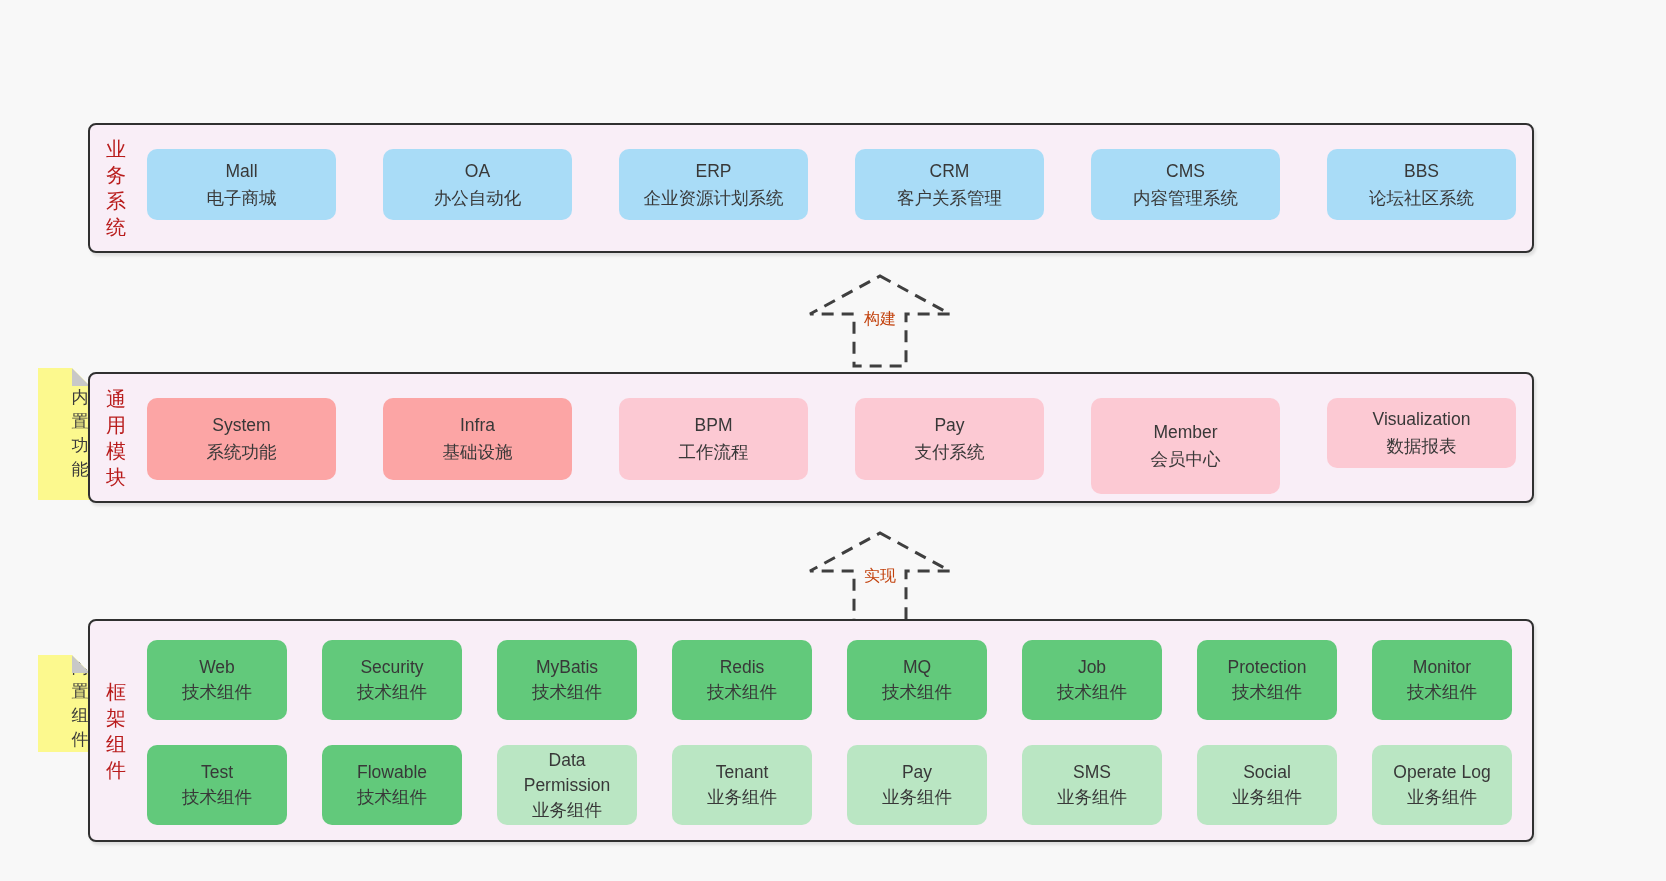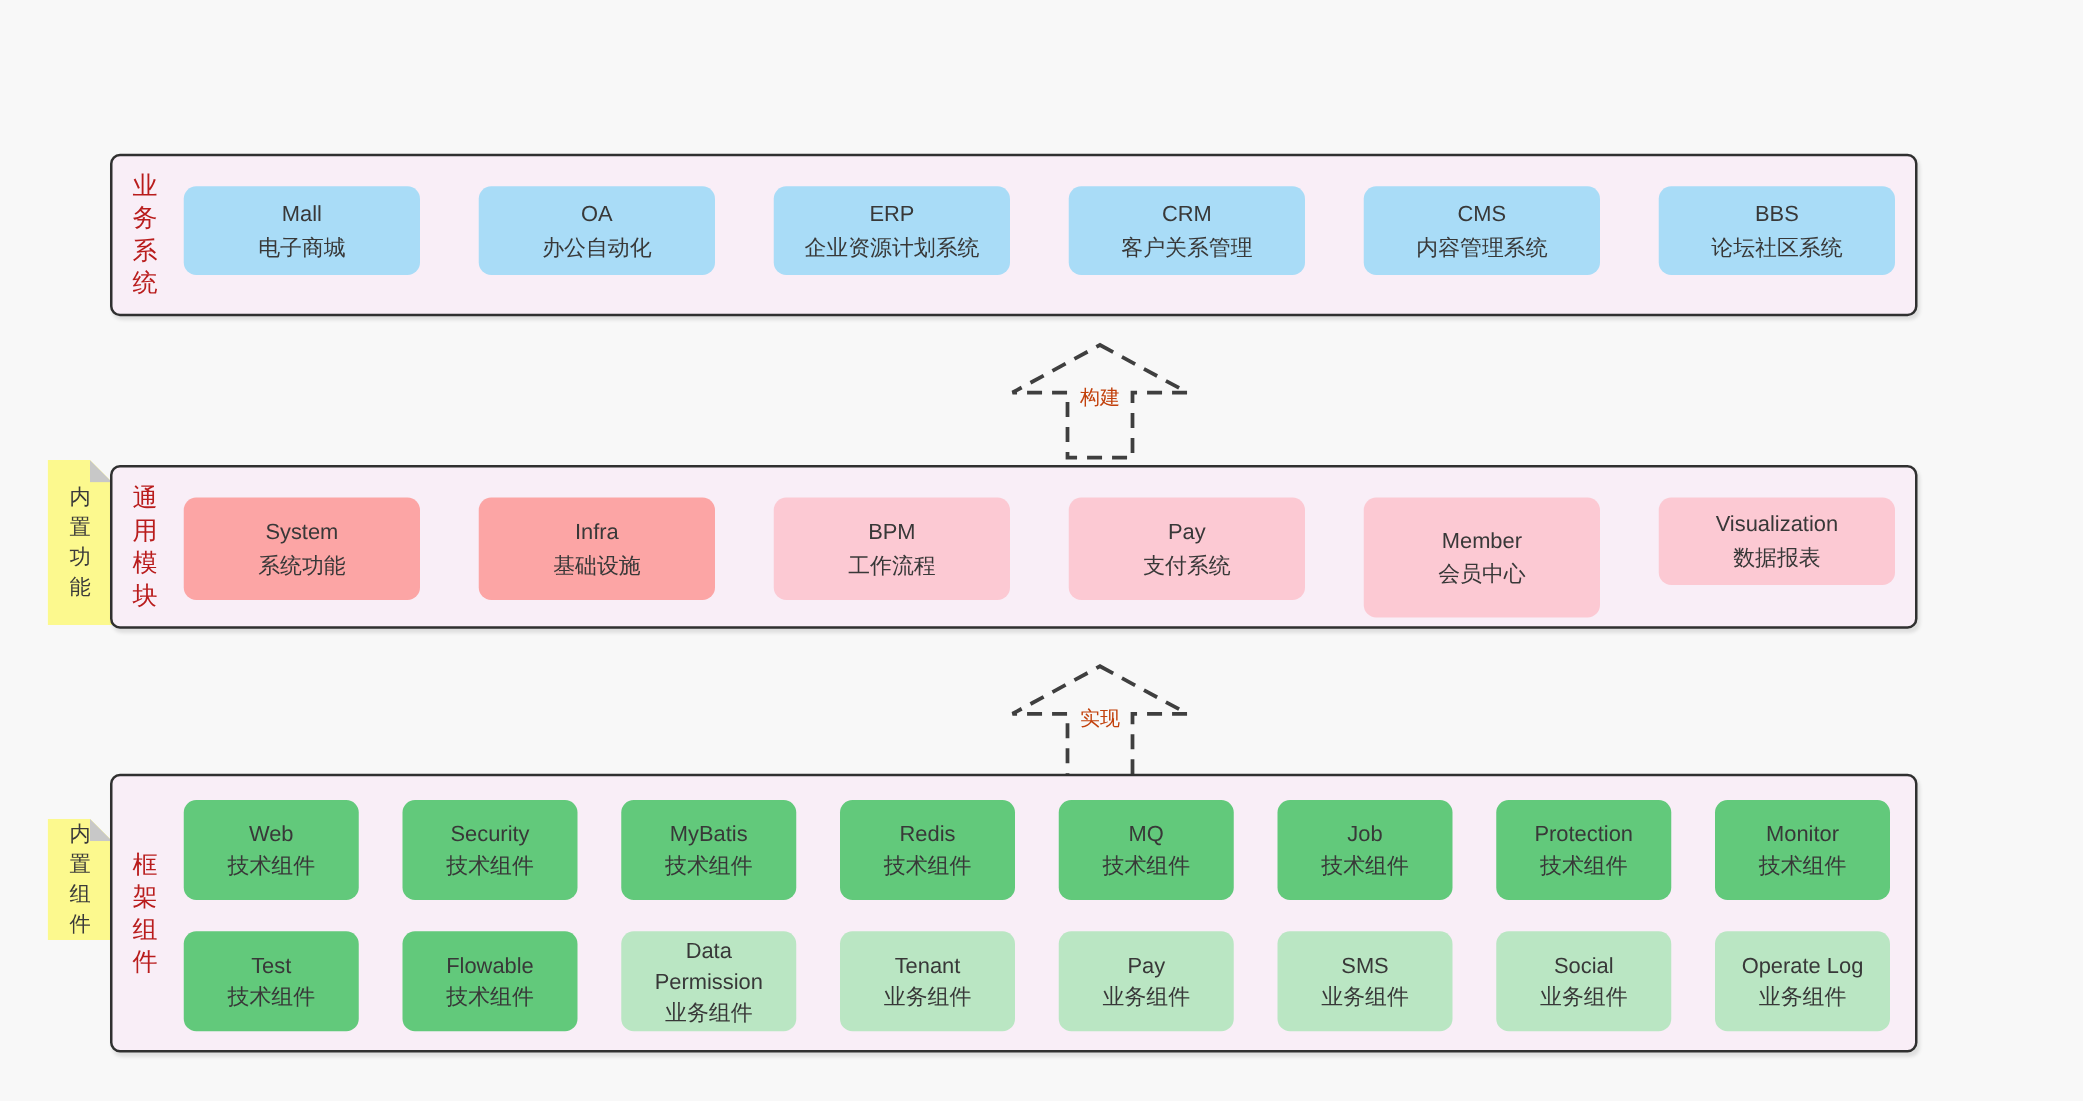"内置功能" .sticky { justify-content: center -> flex-end }
